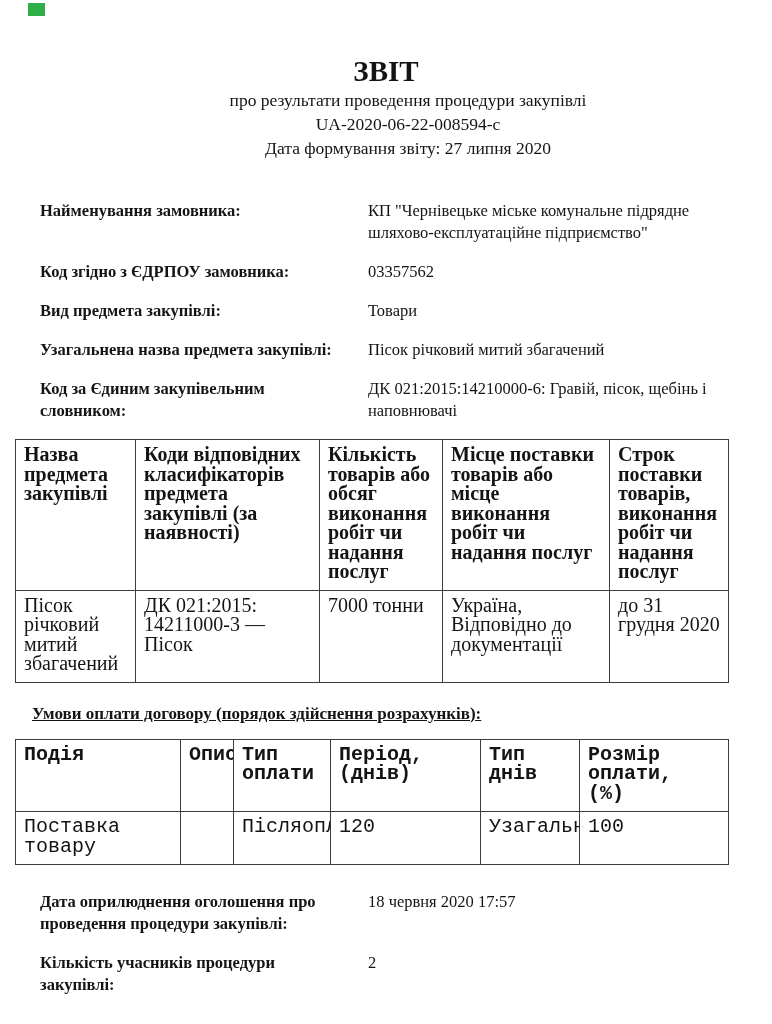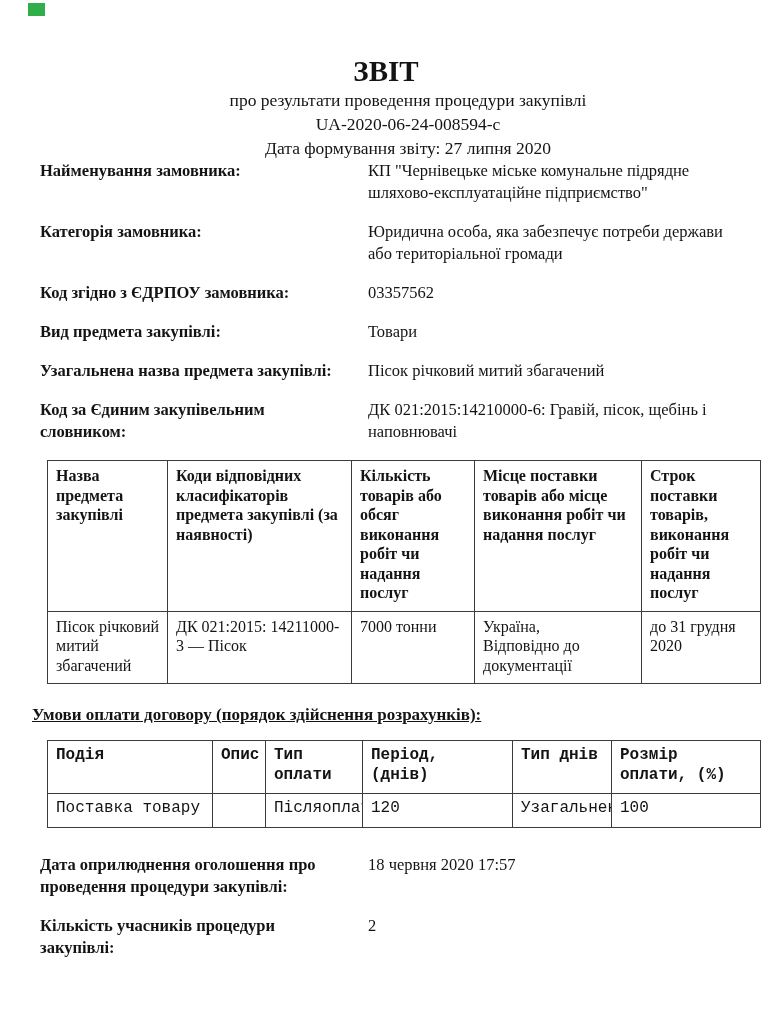"UA-2020-06-24-008594-c" div.doc-subline { text: UA-2020-06-24-008594-c -> UA-2020-06-22-008594-c }
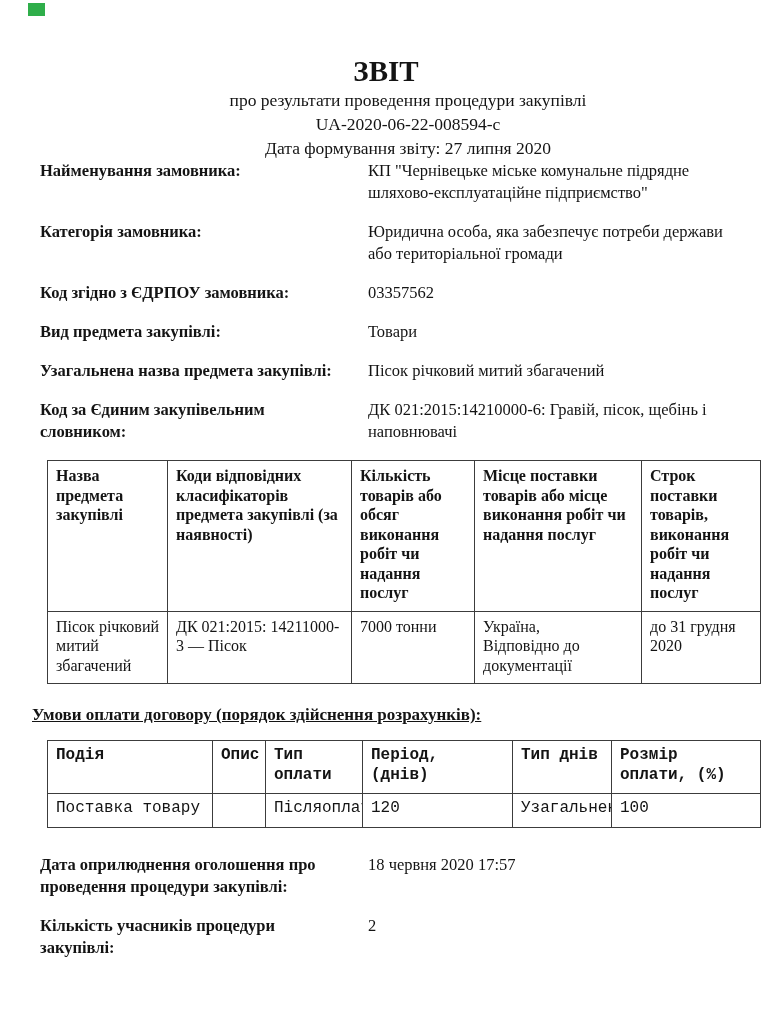"Найменування замовника:" .fields { margin-top: none -> 40px }
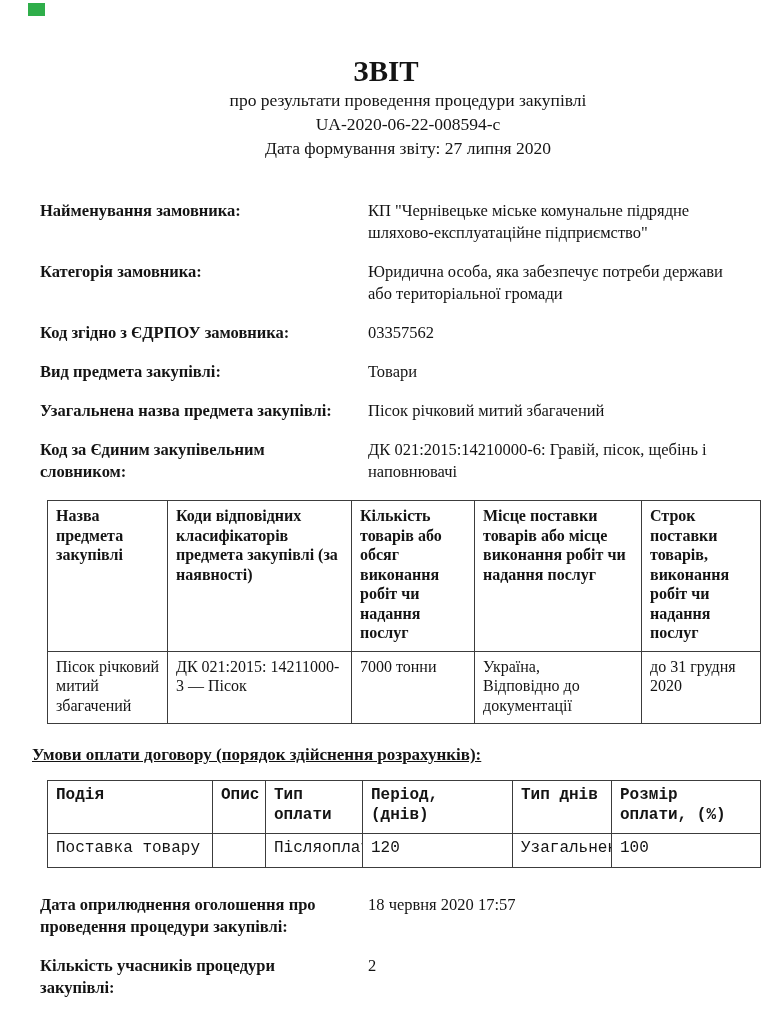"Категорія замовника:" div.field-row { html: <div> <div>Категорія замовника:</div> <div>Юридична особа, яка забезпечує потреби держави або територіальної громади</div> </div> -> none }
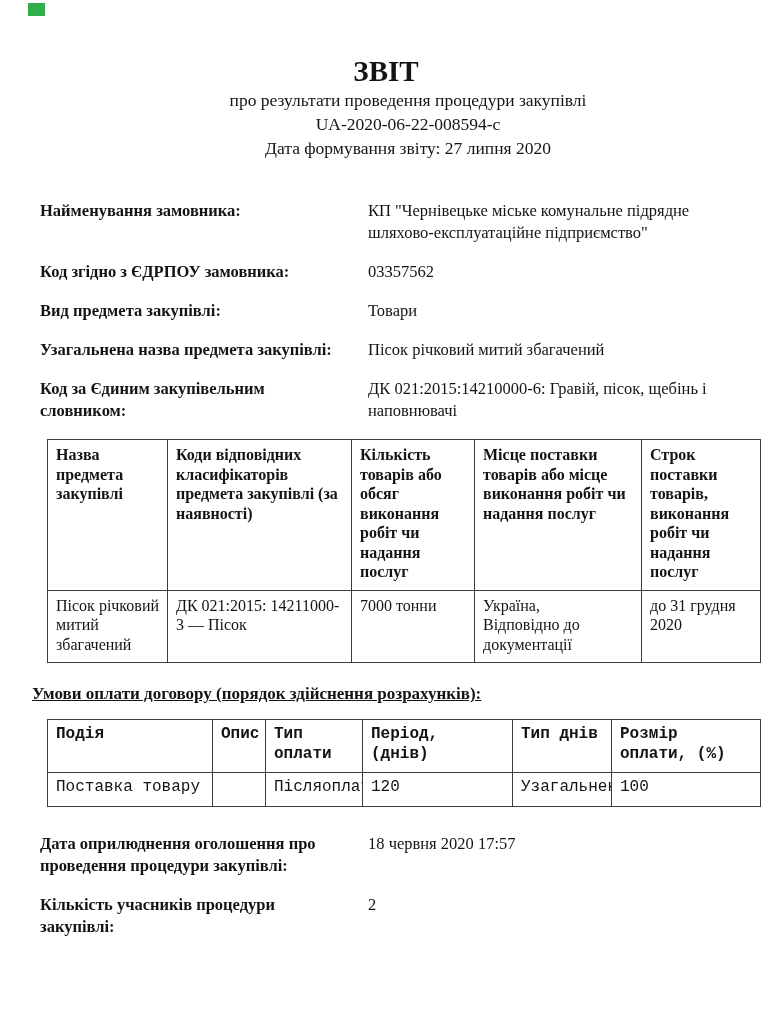"Назва предмета закупівлі" table.doc-table { font-size: 16px -> 20px; margin-left: 47px -> 15px }
